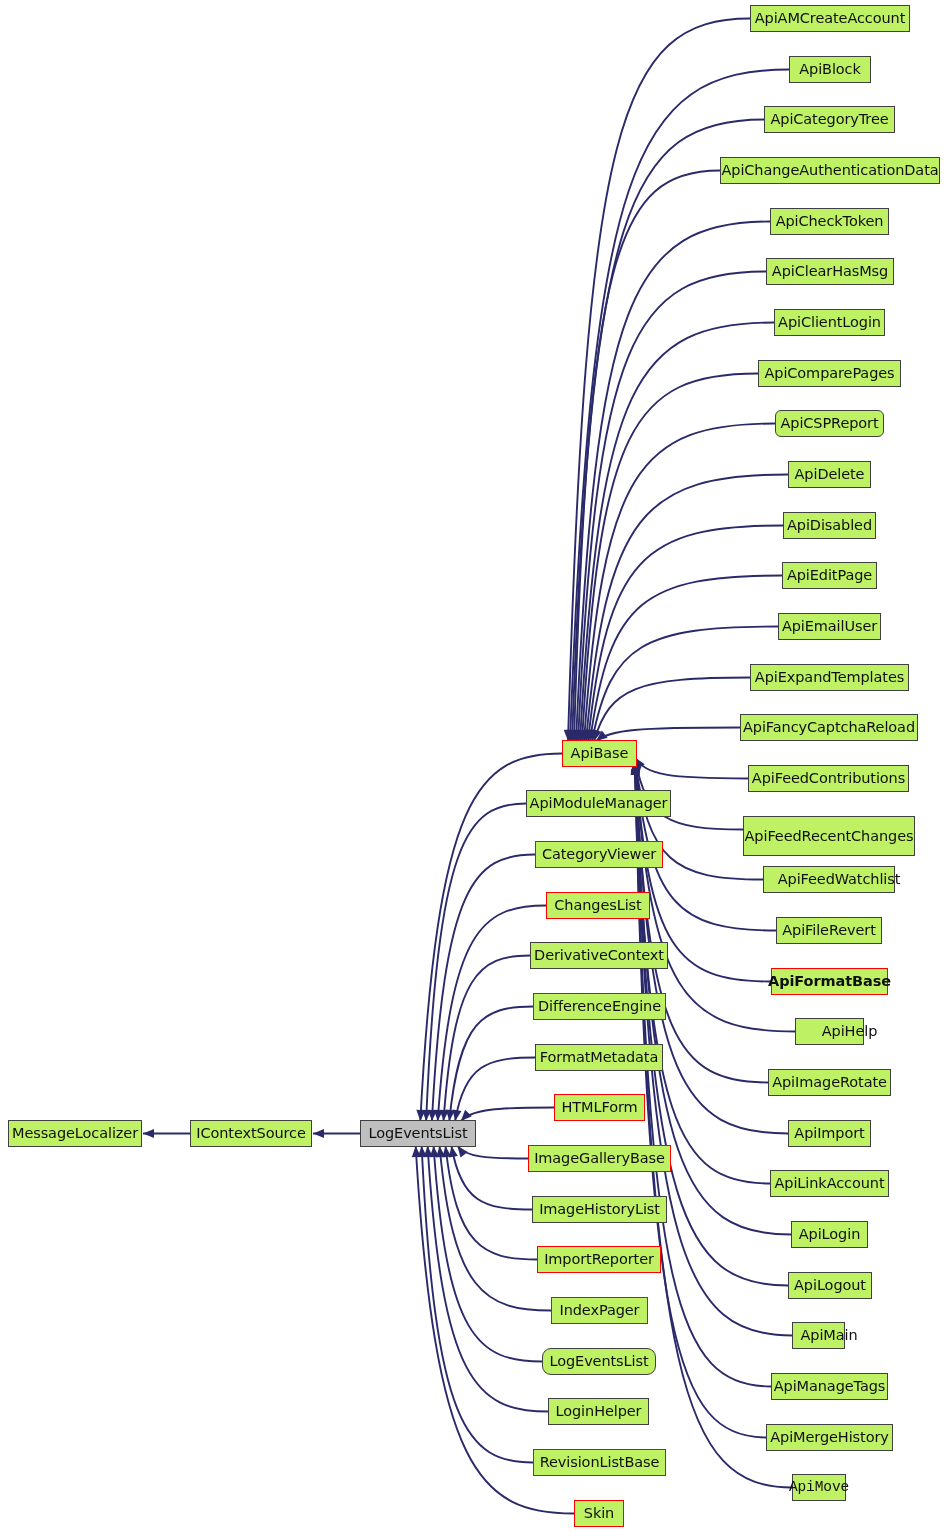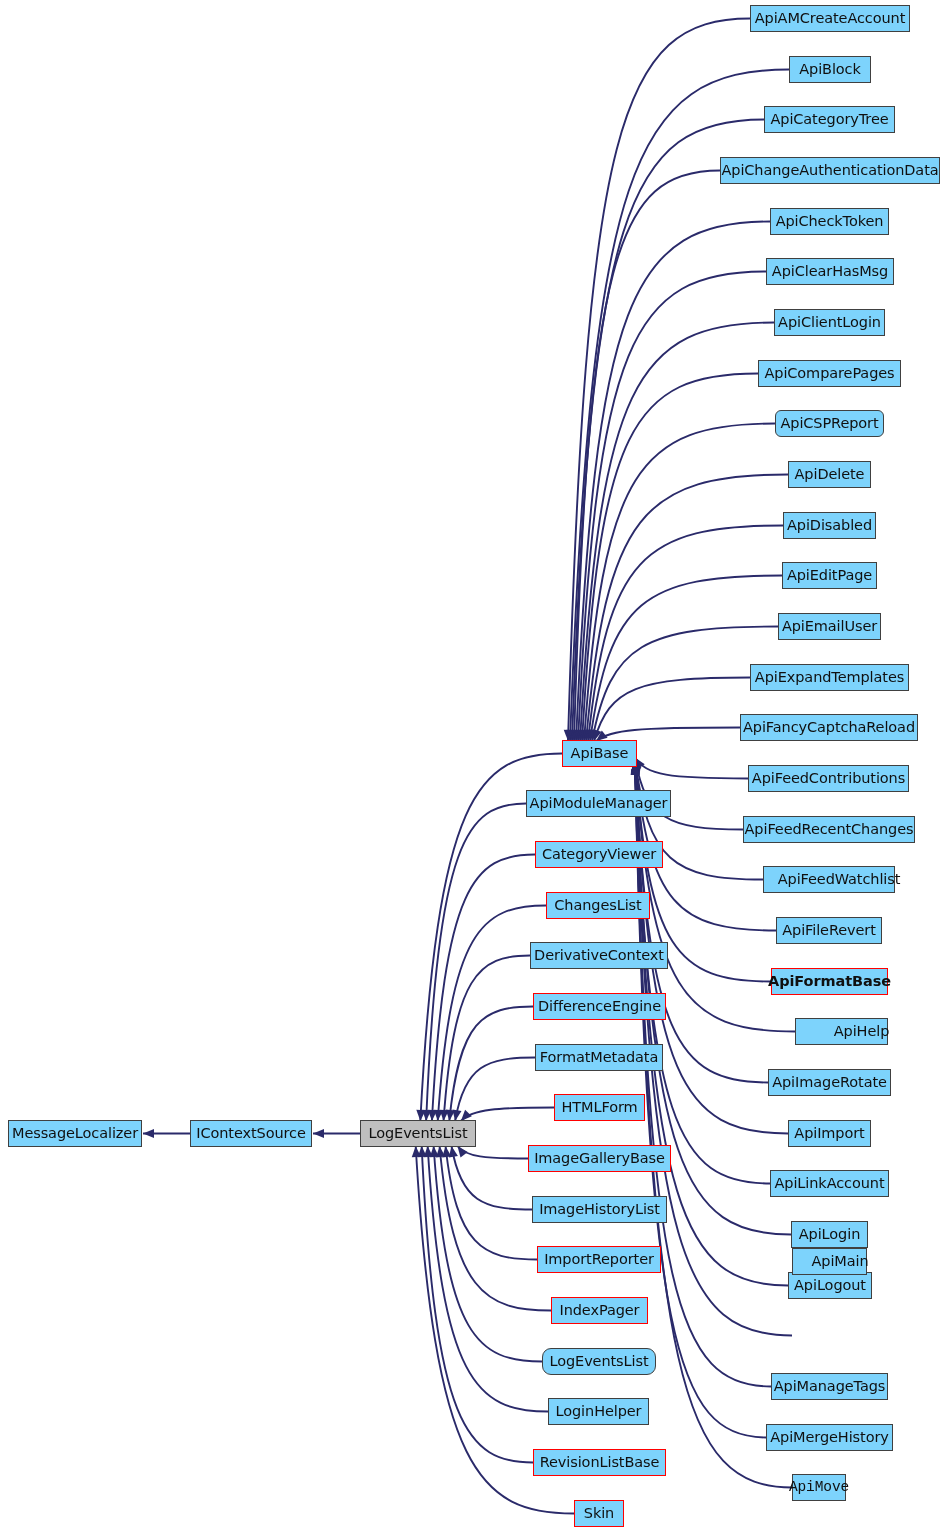"ApiAMCreateAccount" .node { background: #7dd3fc -> #bef264 }
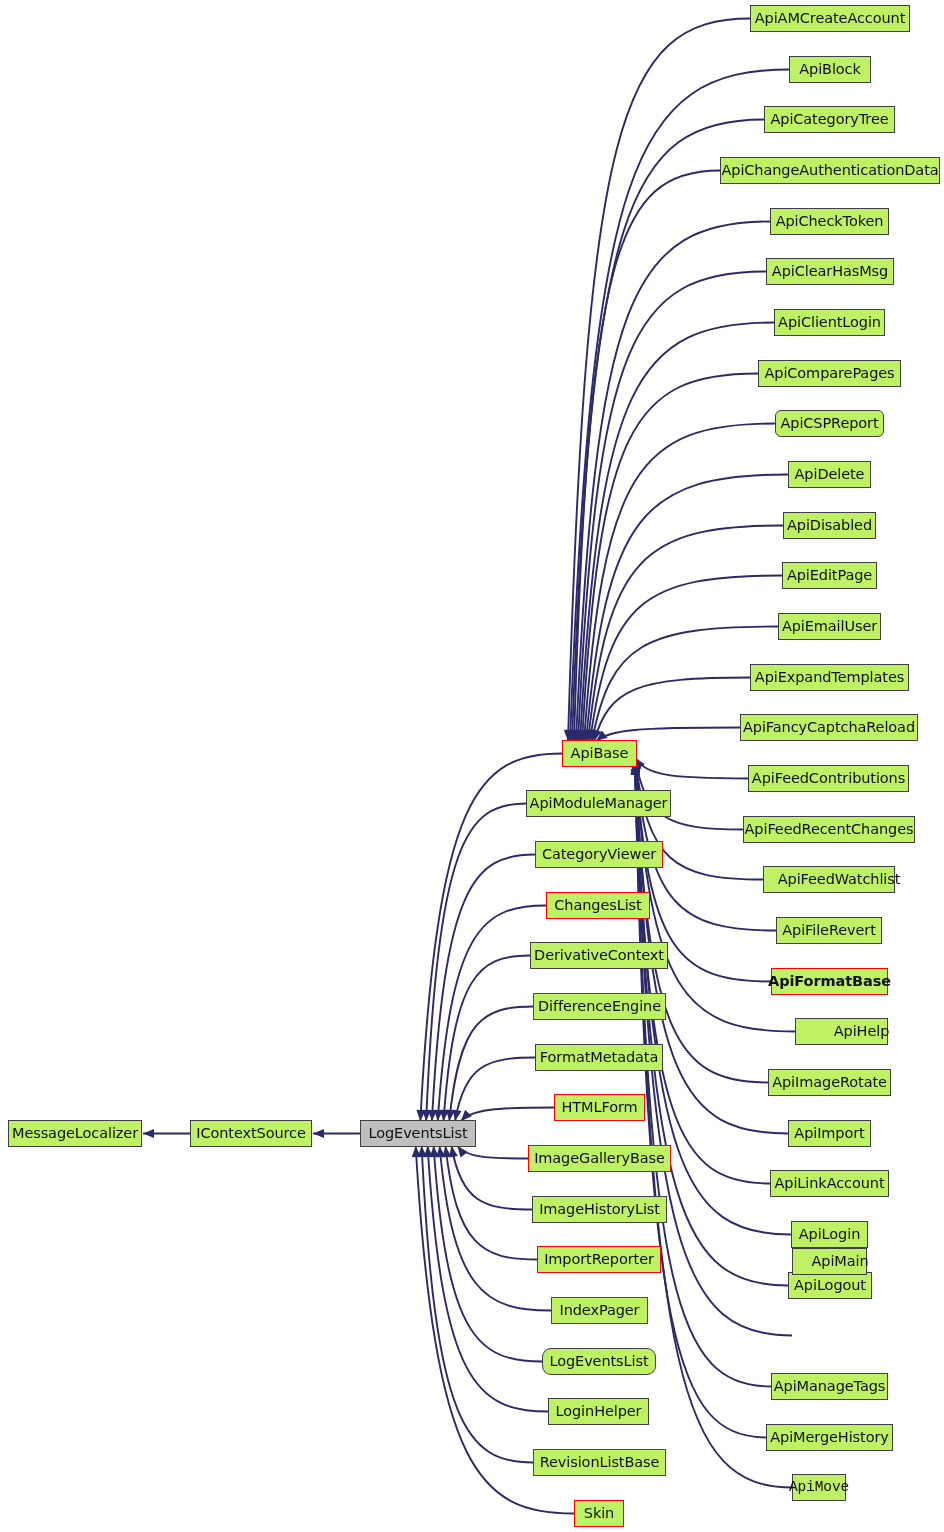"ApiFeedRecentChanges" div.node { height: 27px -> 40px }
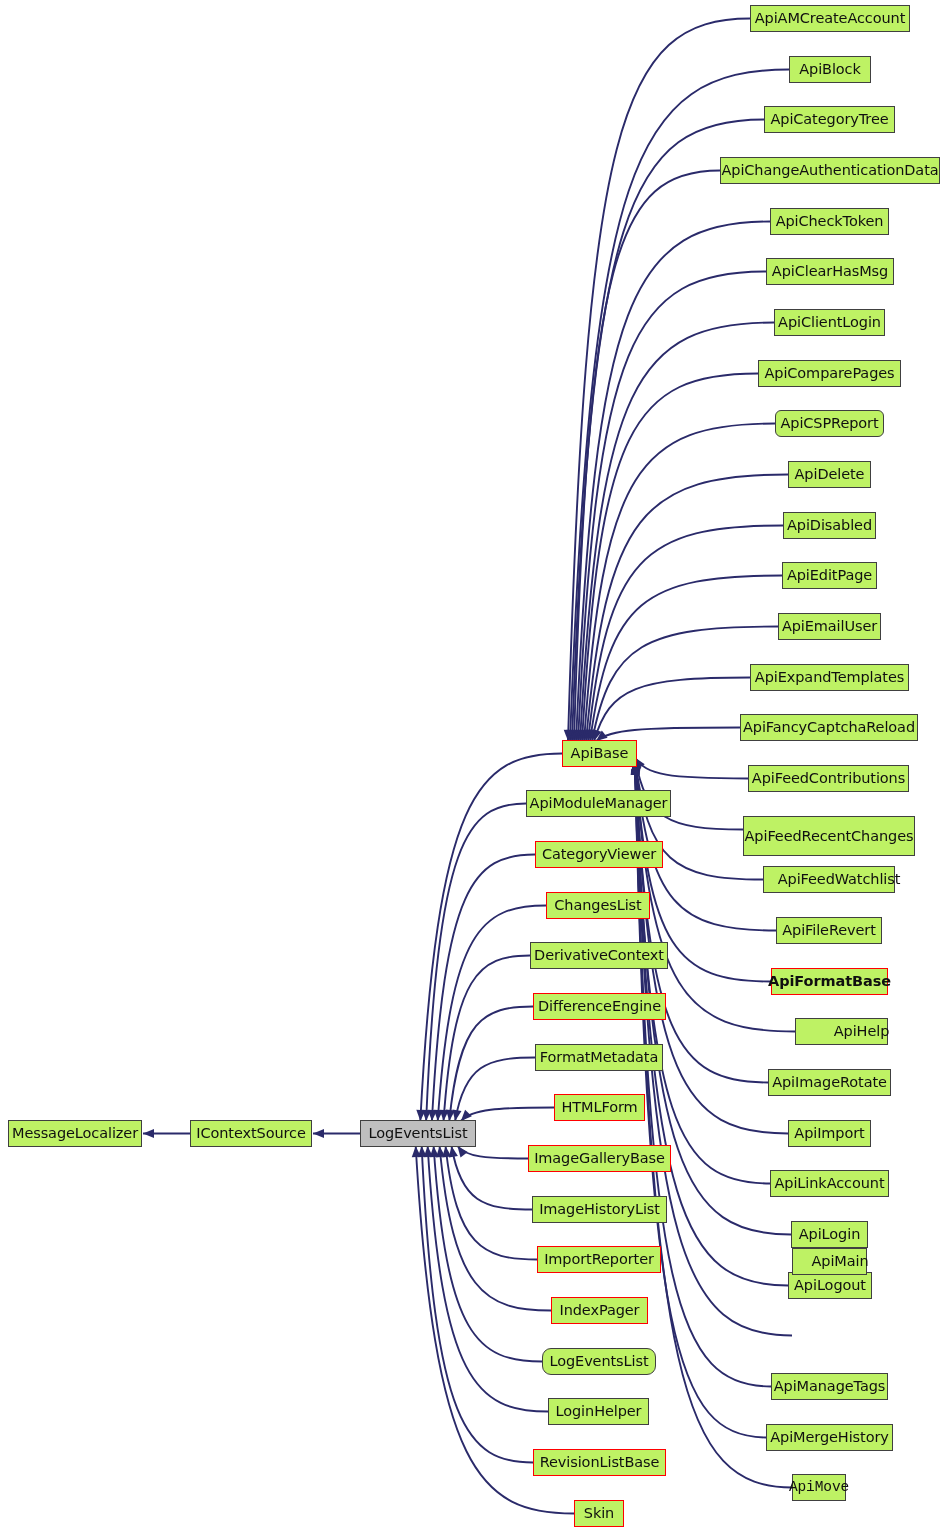"ApiHelp" div.node { width: 93px -> 69px }
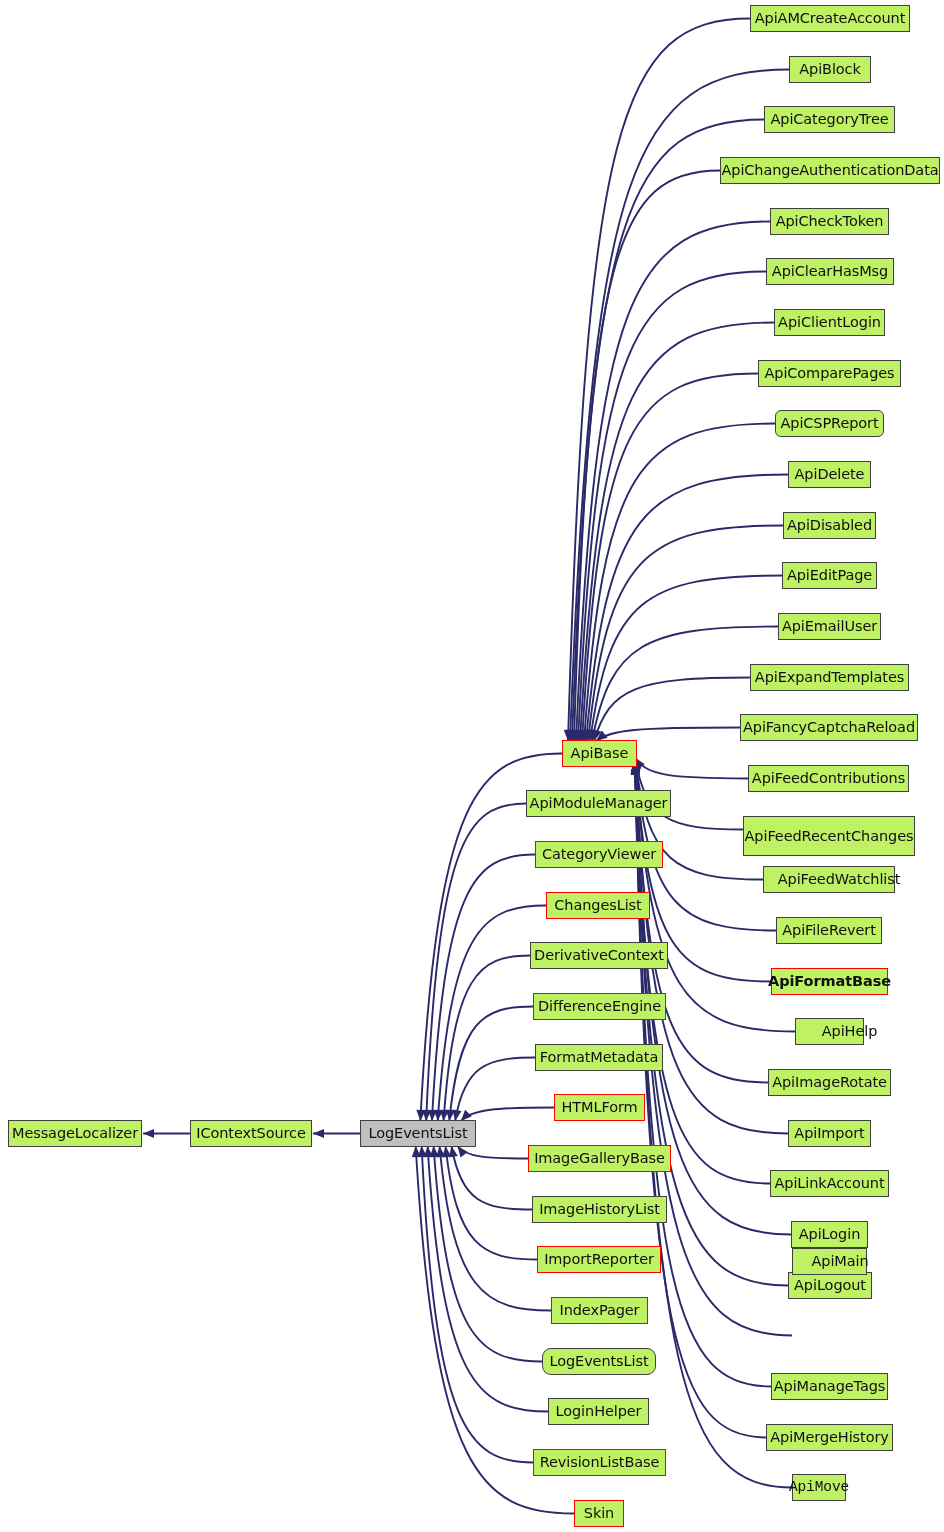"ApiMain" div.node { top: 1248px -> 1322px; width: 75px -> 53px }
